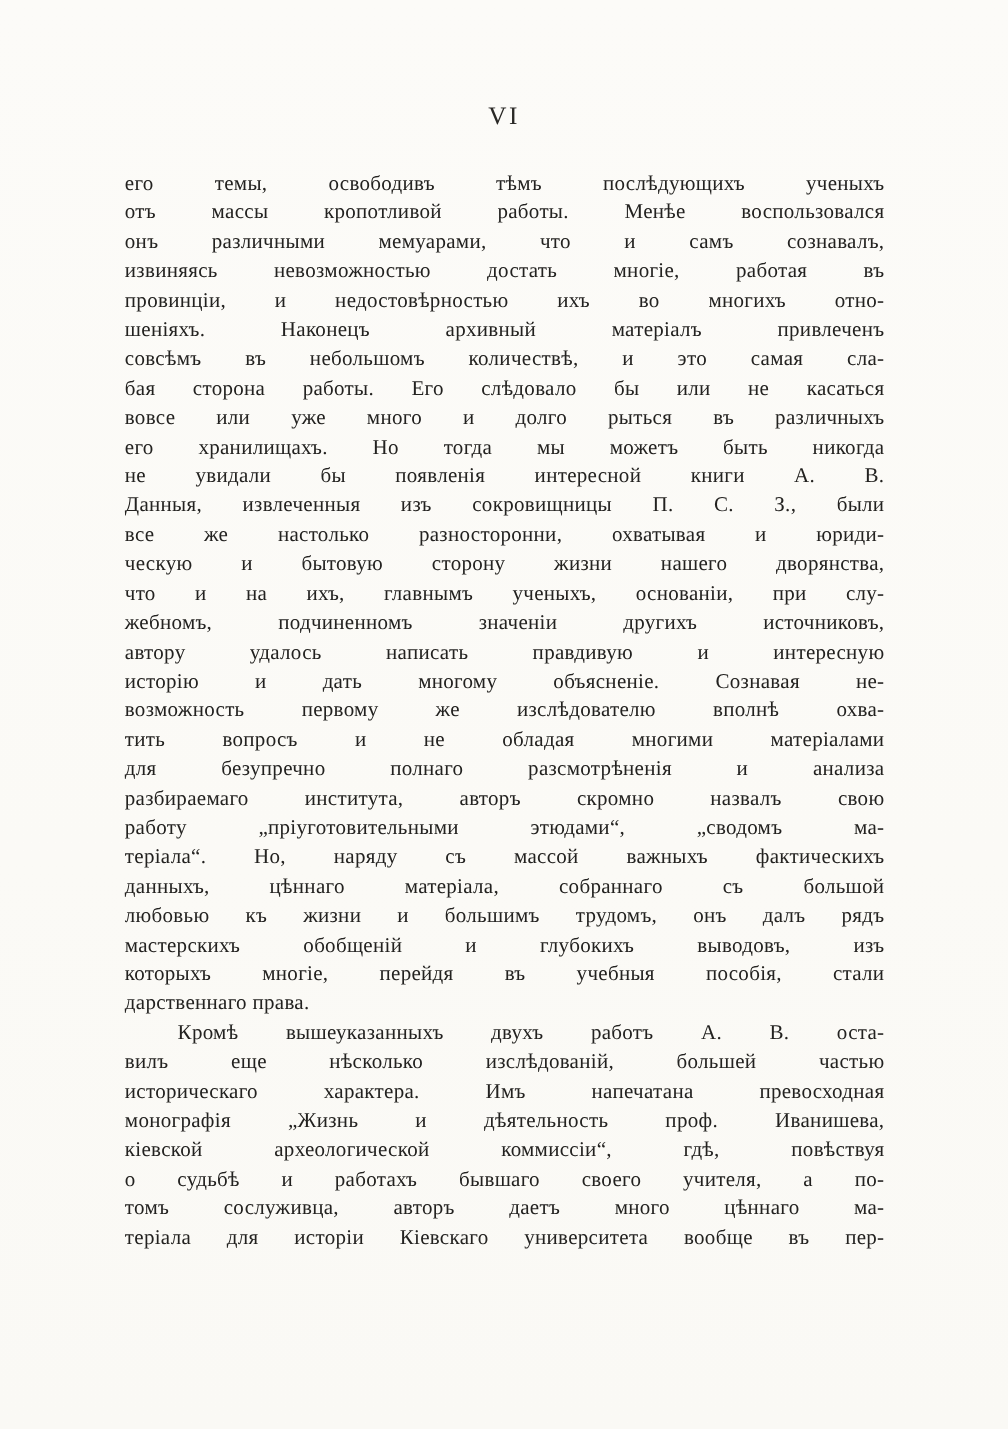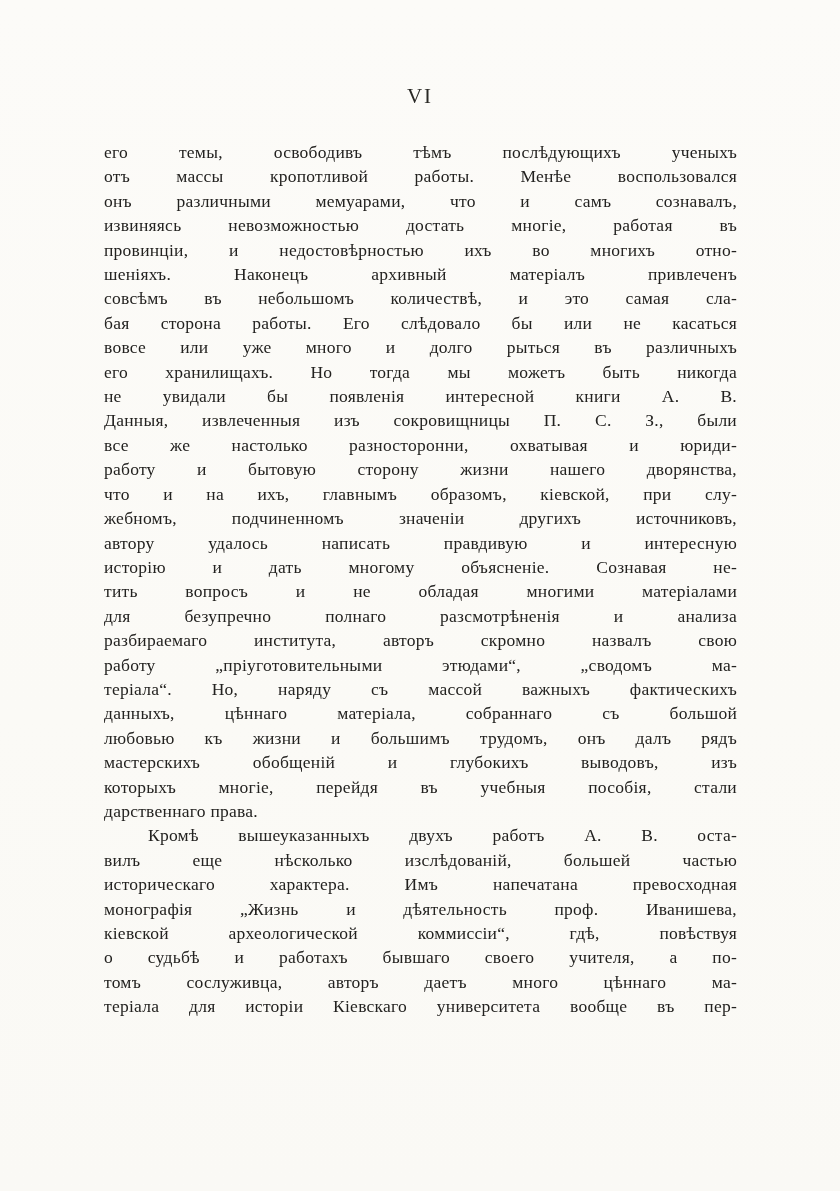"работу и бытовую сторону жизни" div.line { text: работу -> ческую }
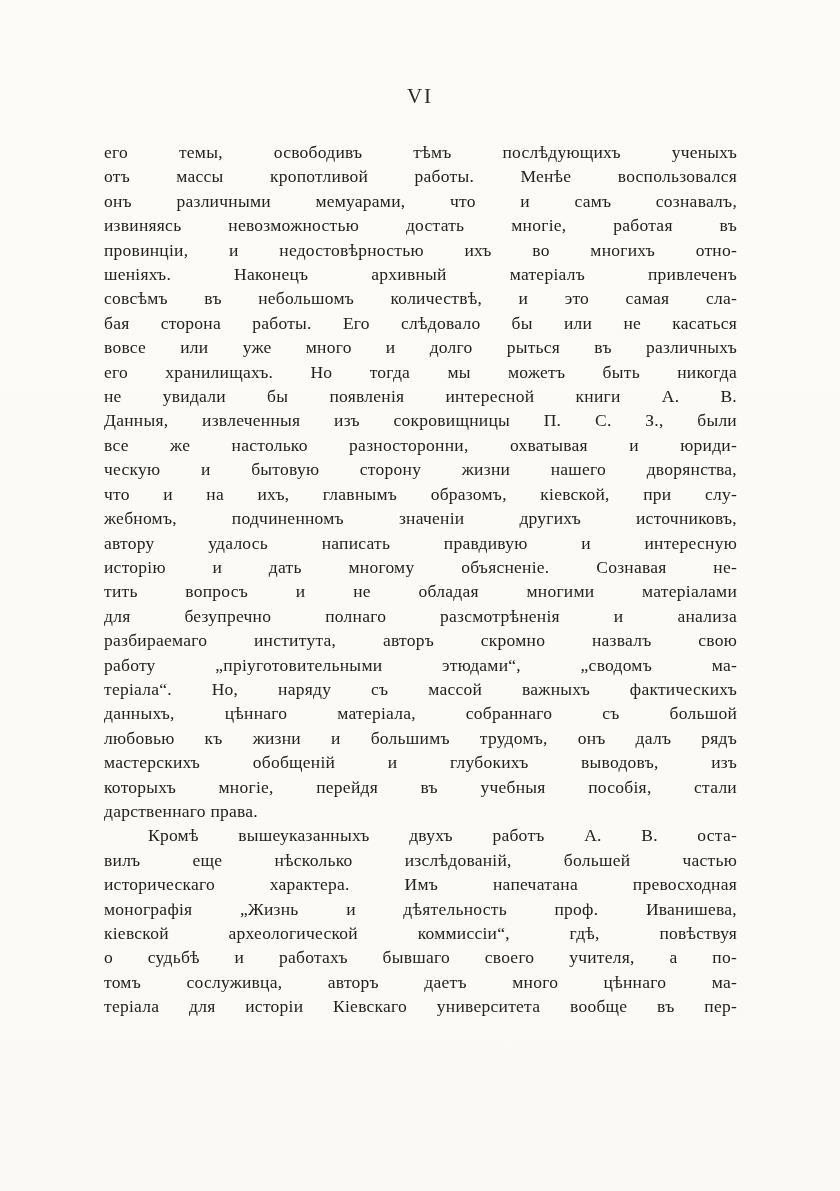"что и на ихъ, главнымъ" div.line { text: образомъ, кіевской -> ученыхъ, основаніи }
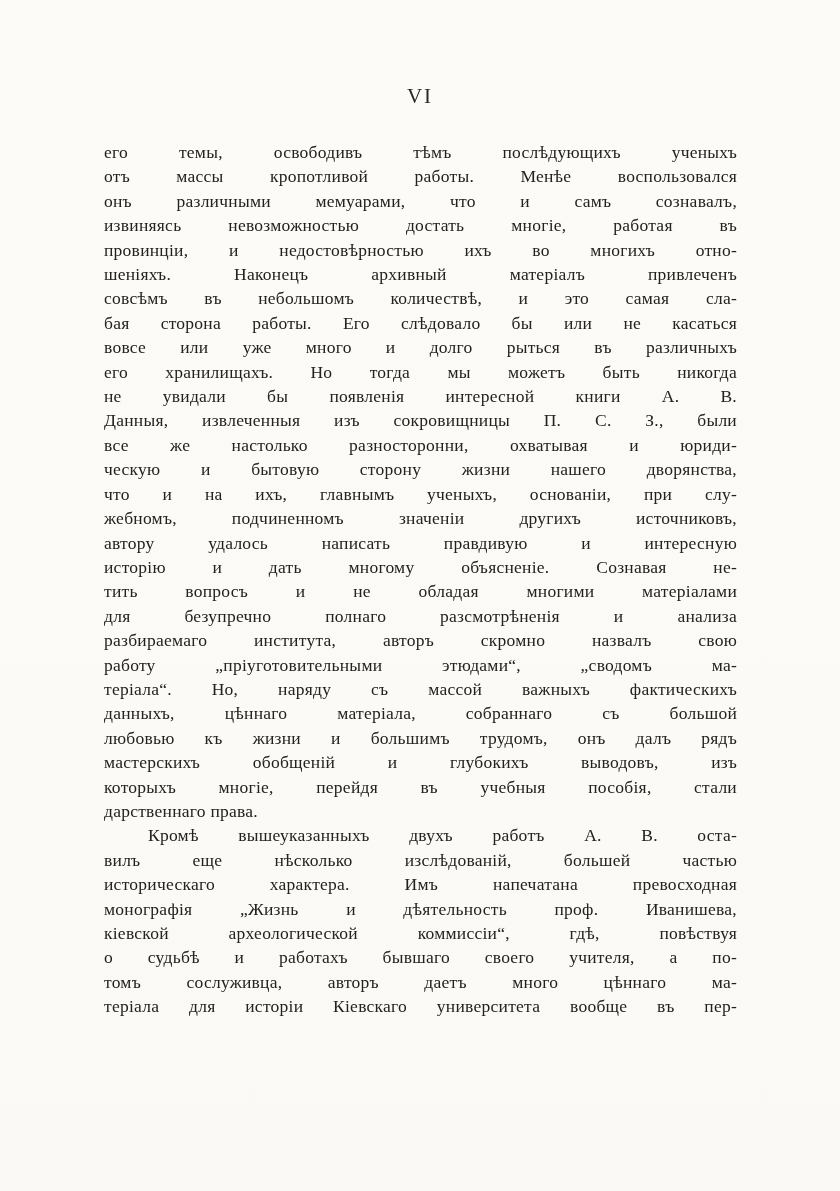"возможность первому же изслѣдователю" div.line { html: none -> <div>возможность первому же изслѣдователю вполнѣ охва-</div> }
